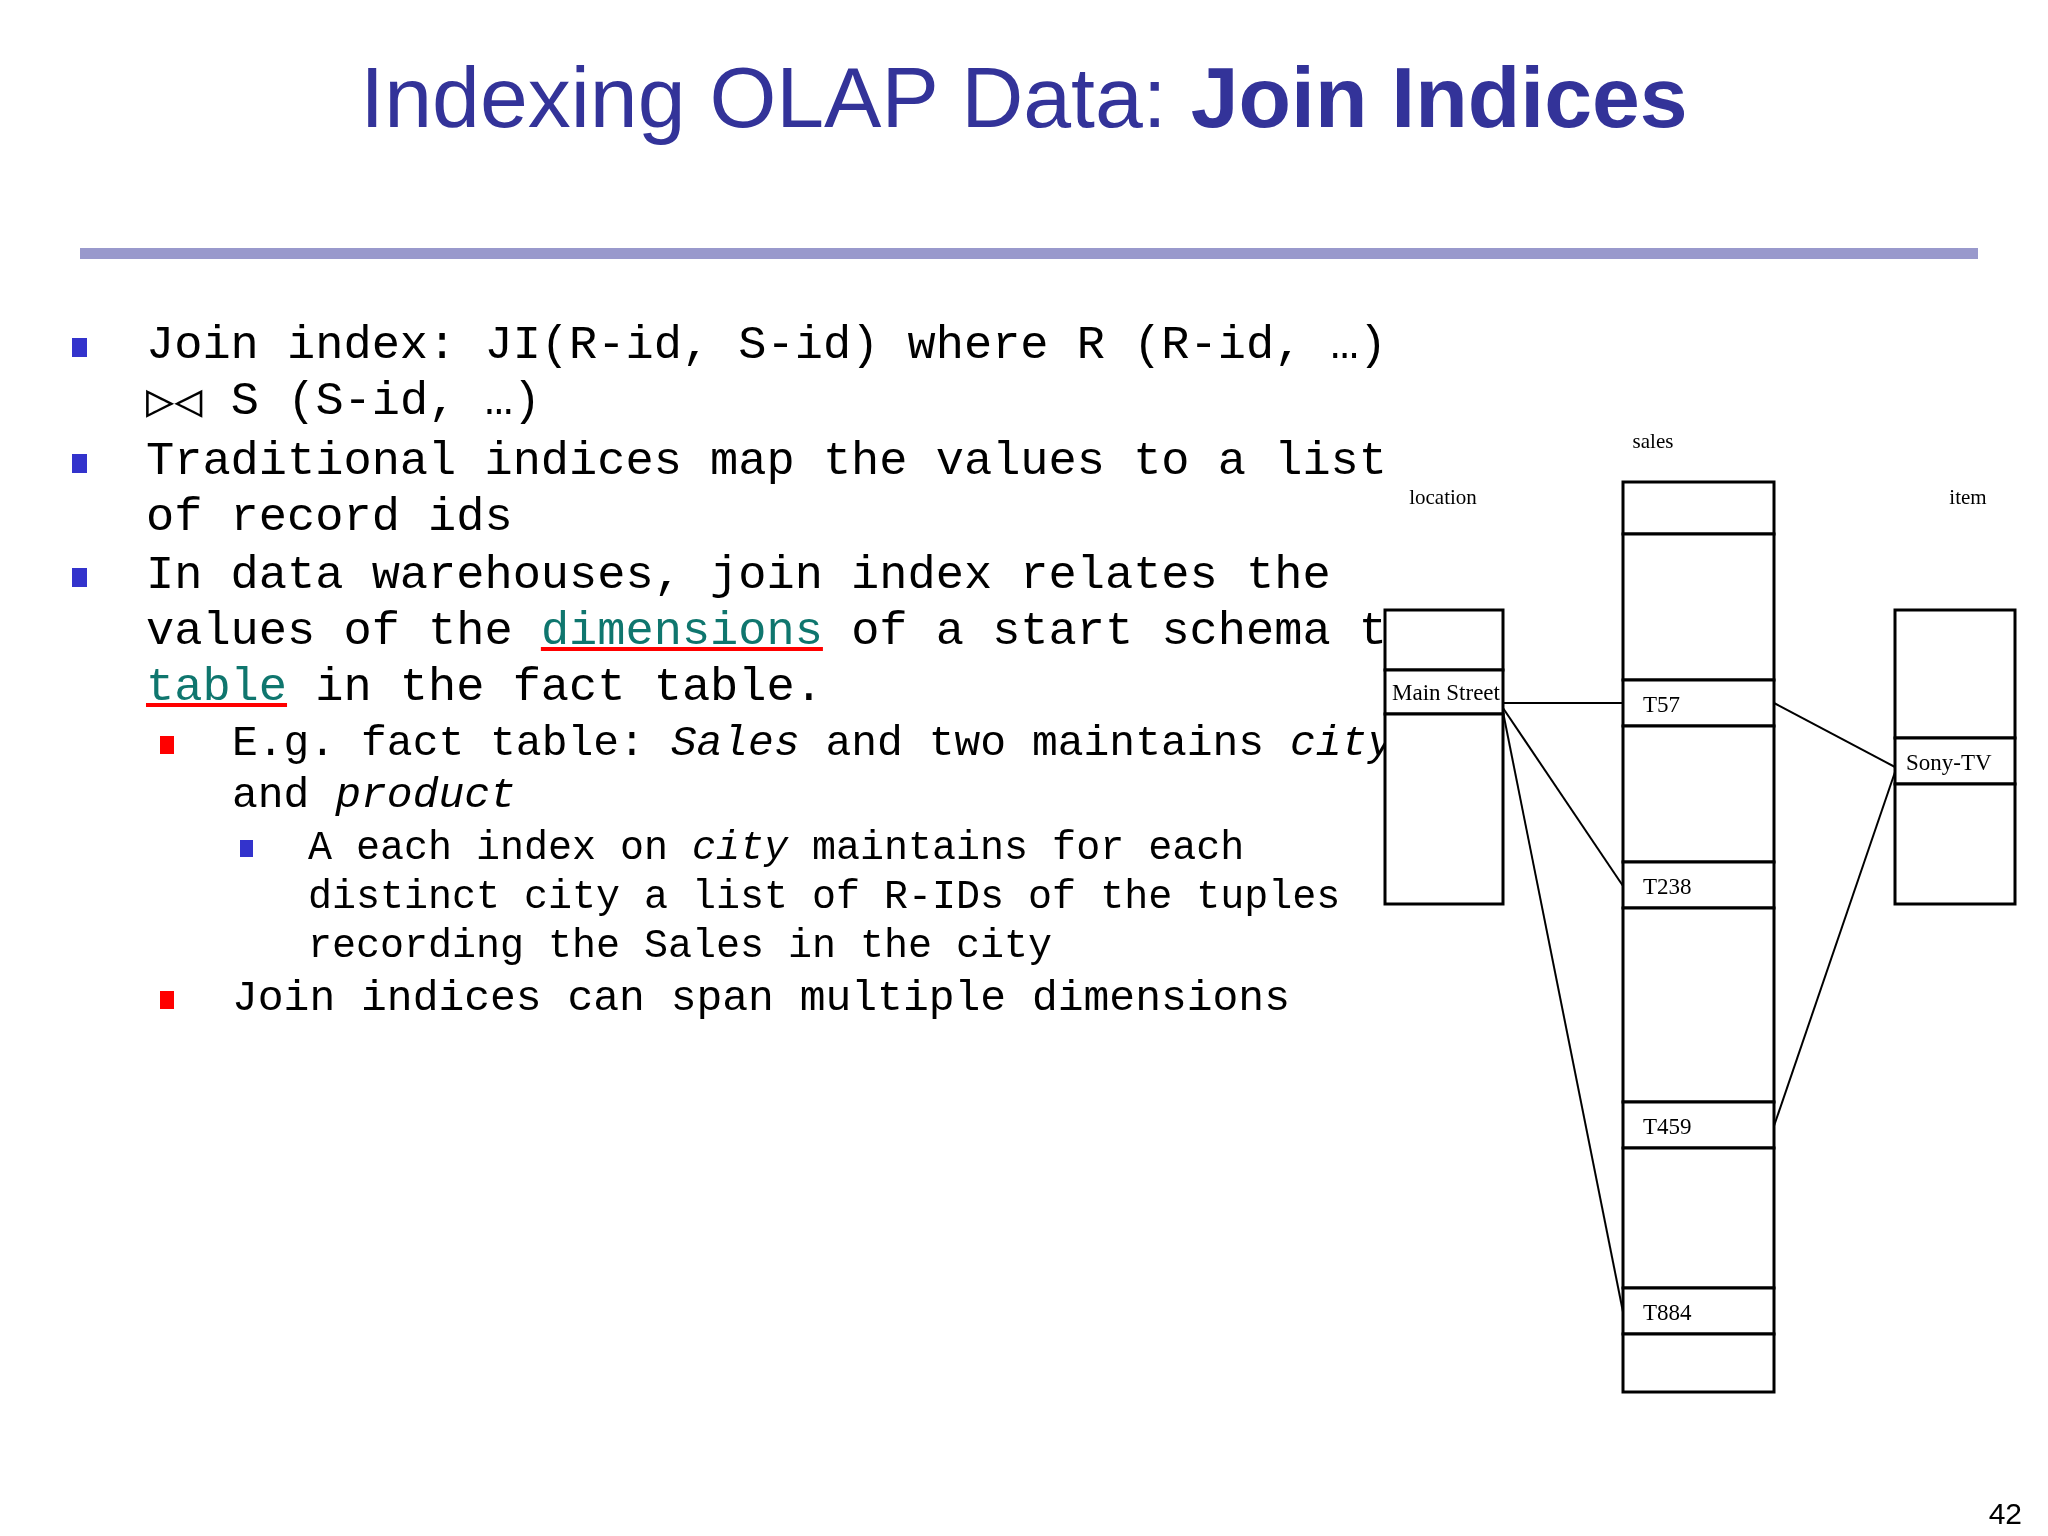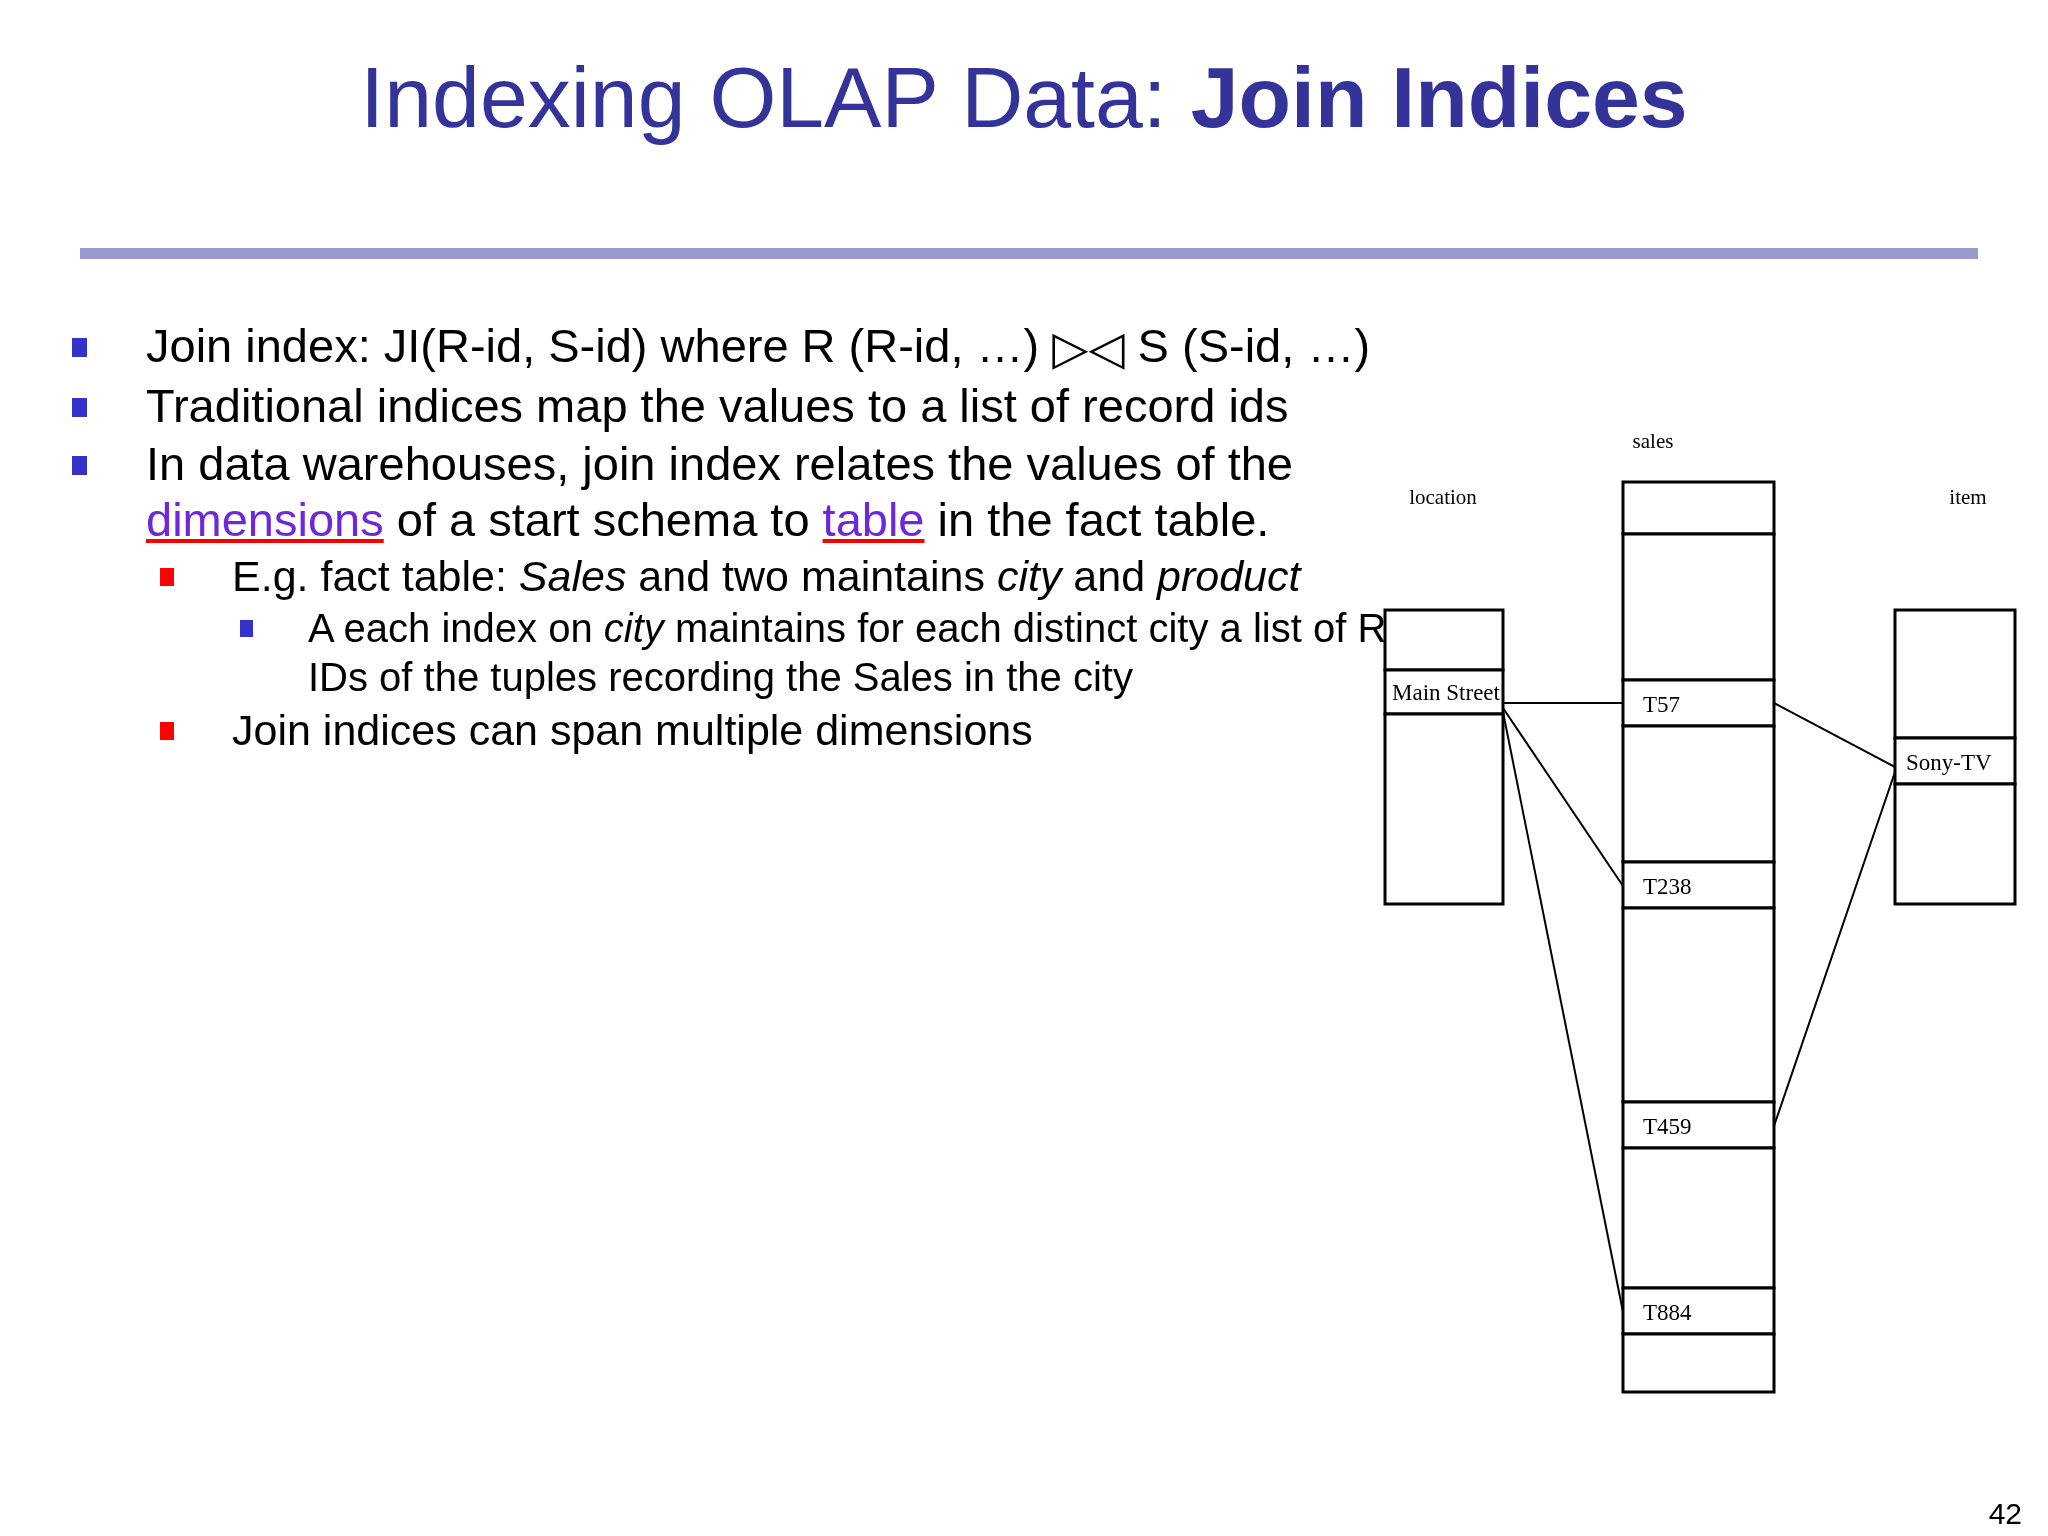"Join index: JI(R-id, S-id) where" .body { font-family: none -> Liberation Mono, monospace }
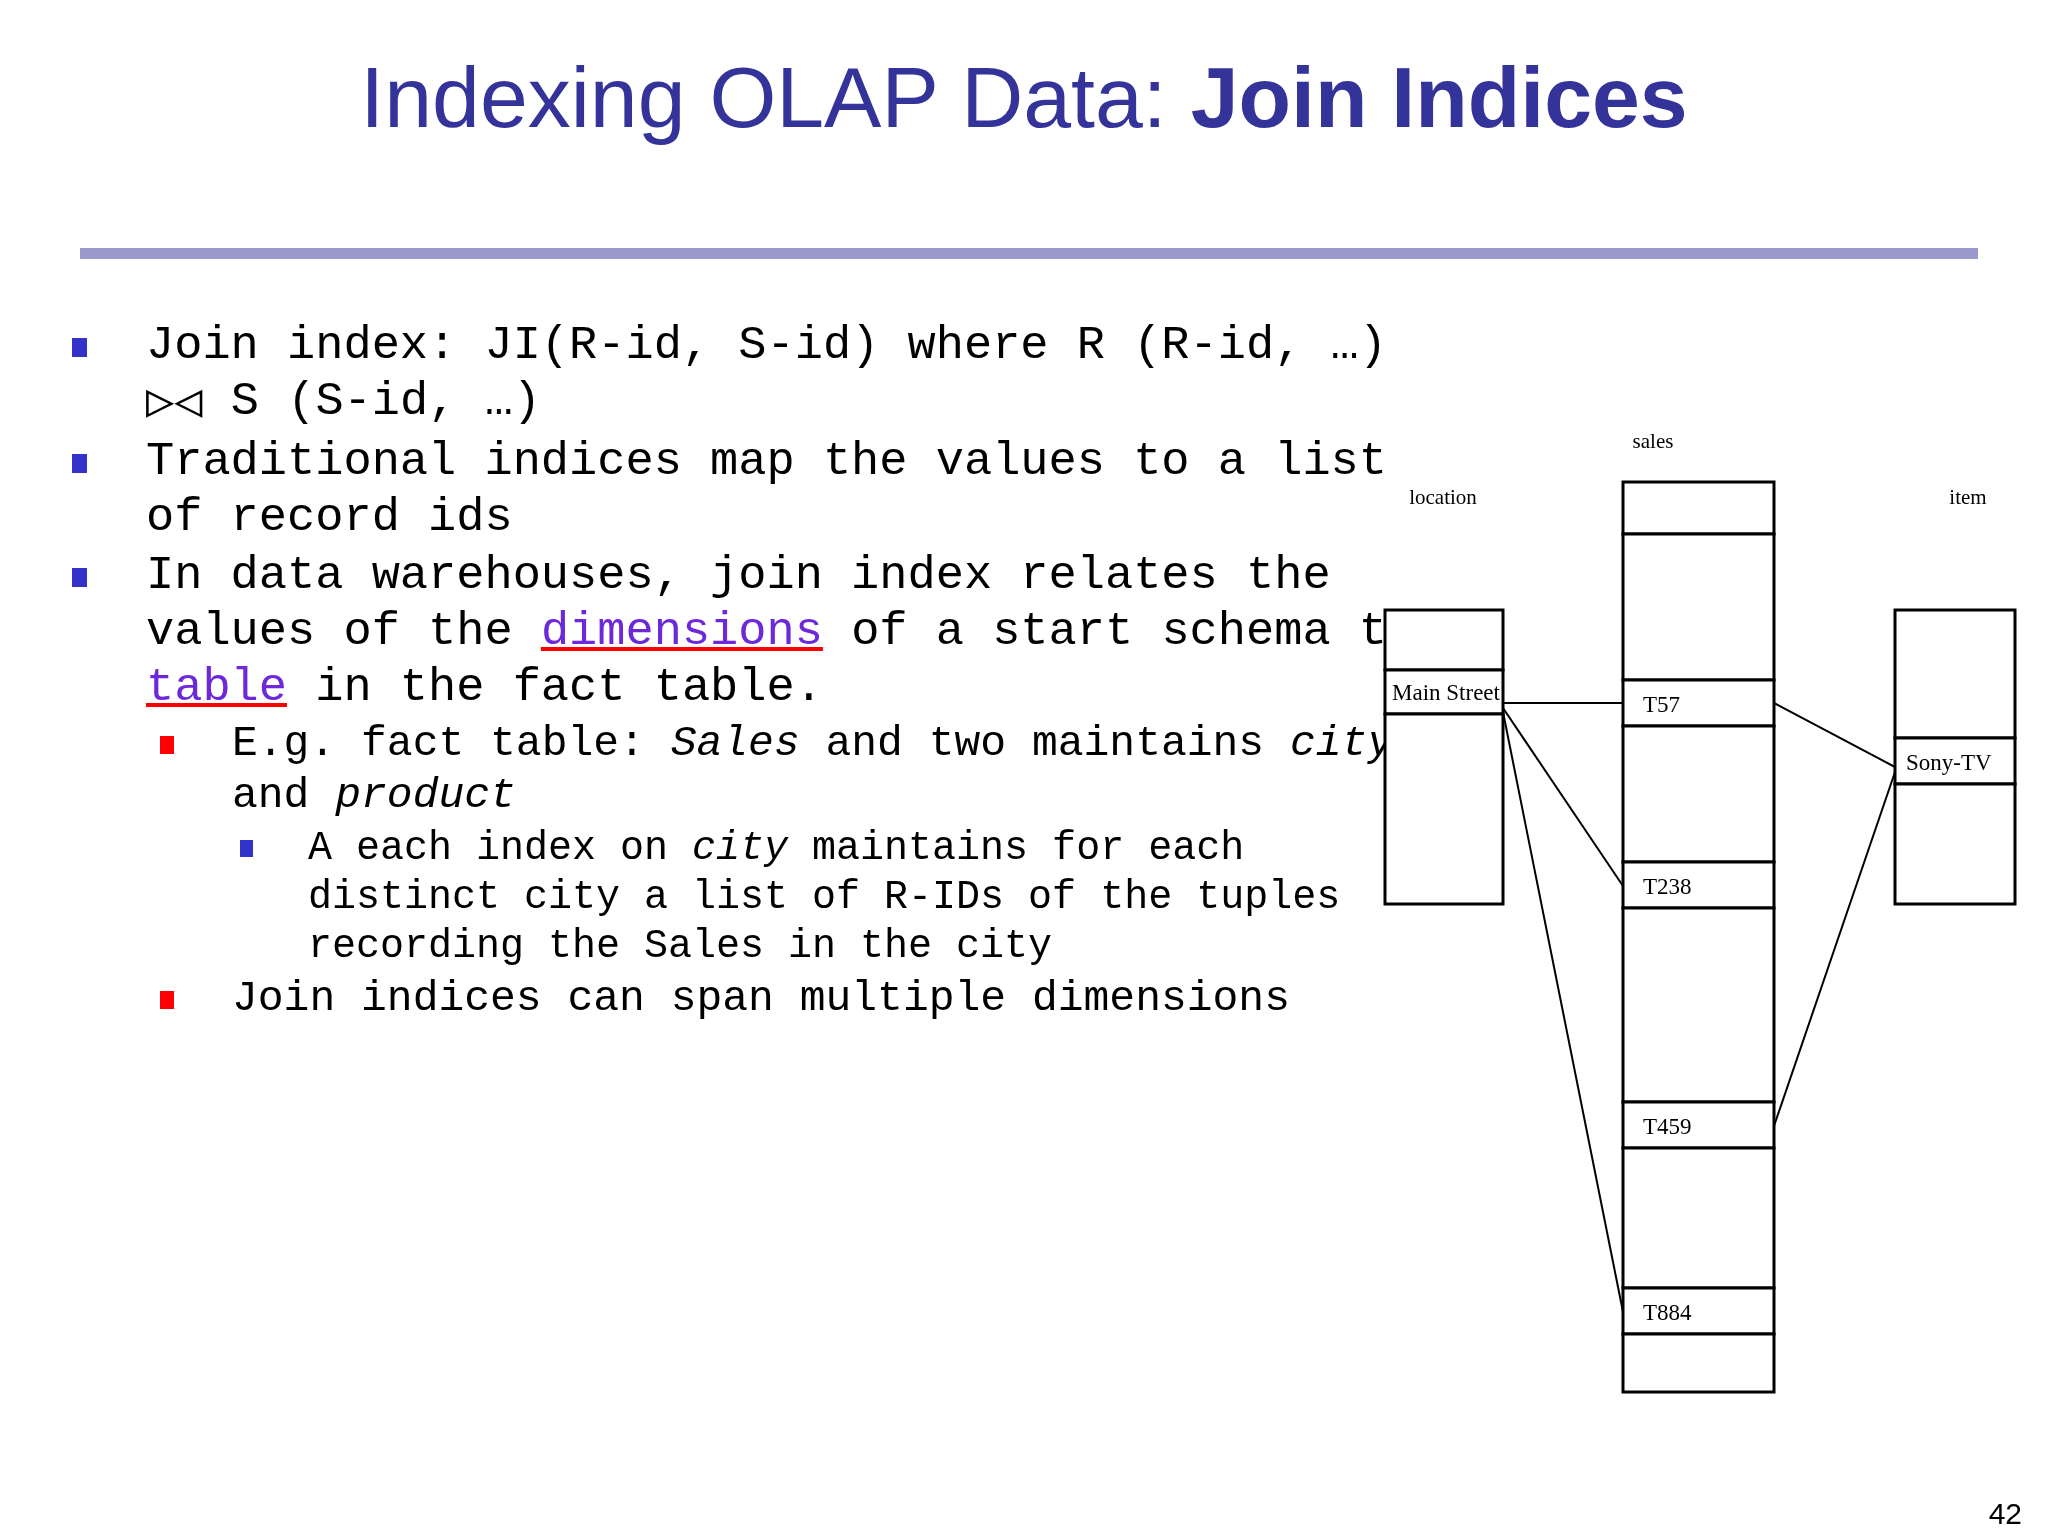"dimensions" .red-u { color: #6d28d9 -> #0f766e }
